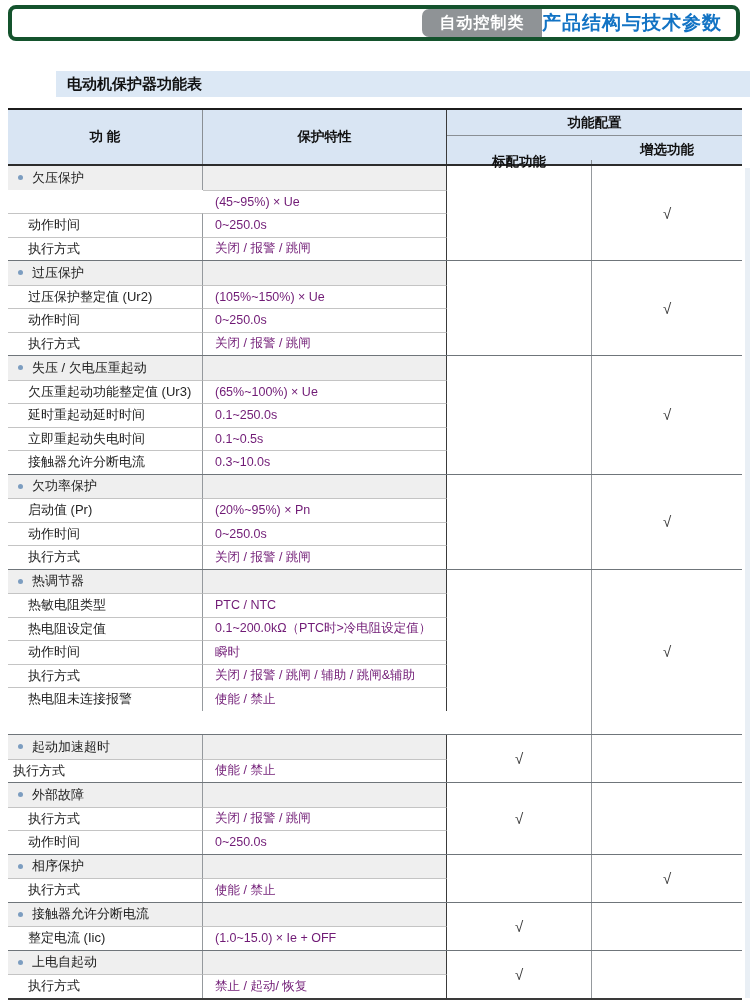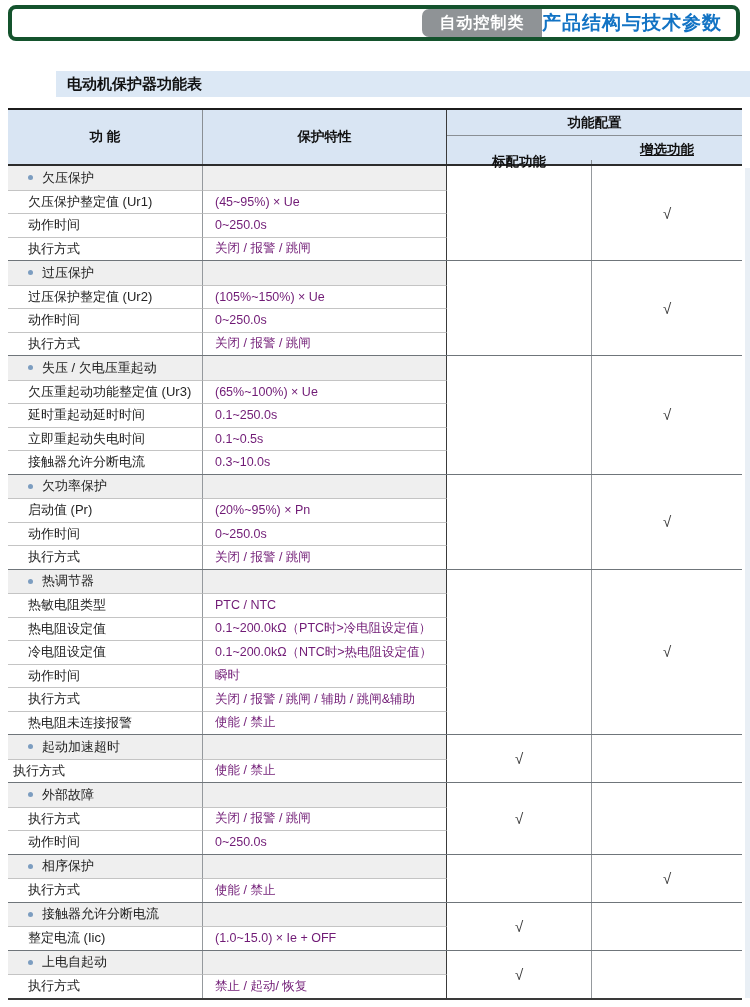"增选功能" .th-opt { text-decoration: underline -> none }
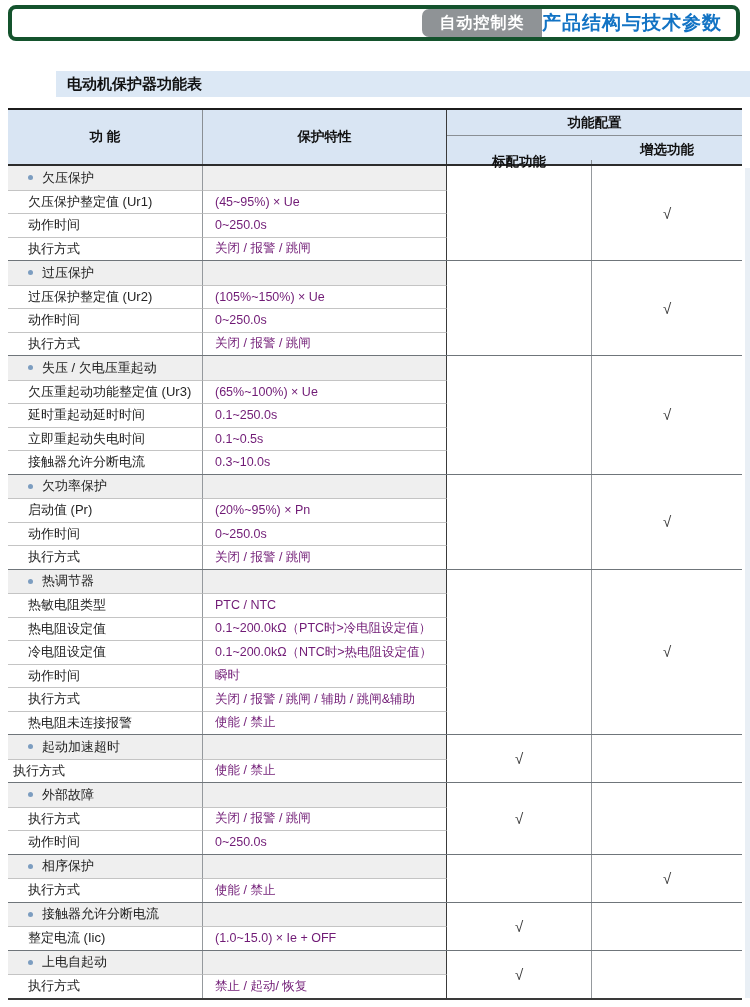"欠压保护" .sec-head { padding-left: none -> 10px }
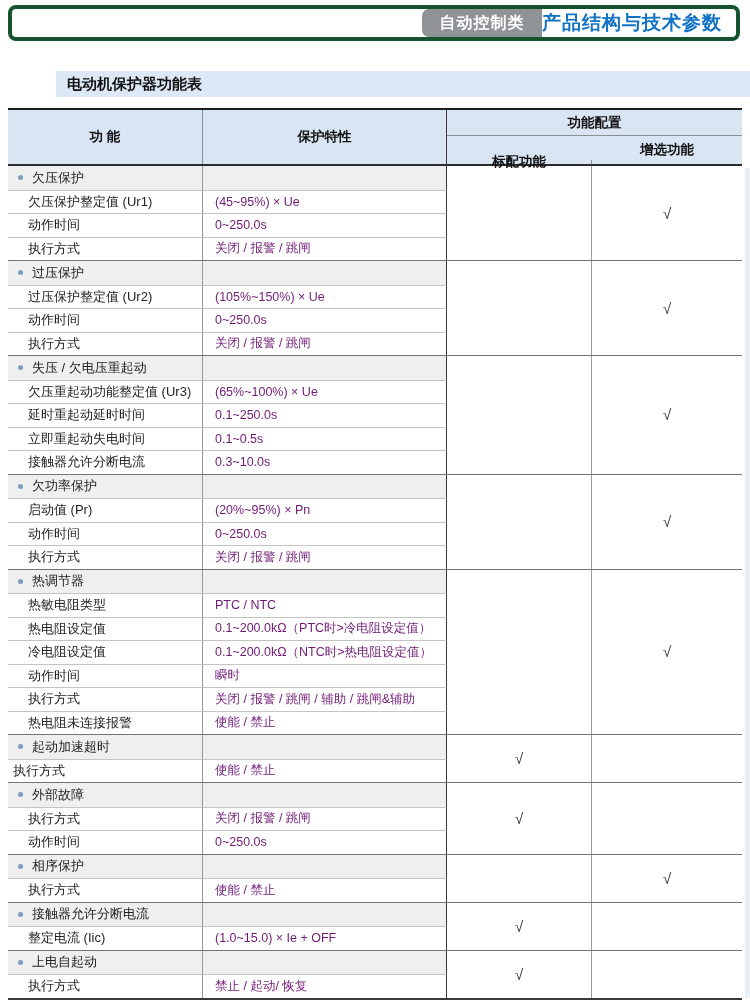"欠压保护整定值 (Ur1)" div.cell { html: <div>欠压保护整定值 (Ur1)</div> -> none }
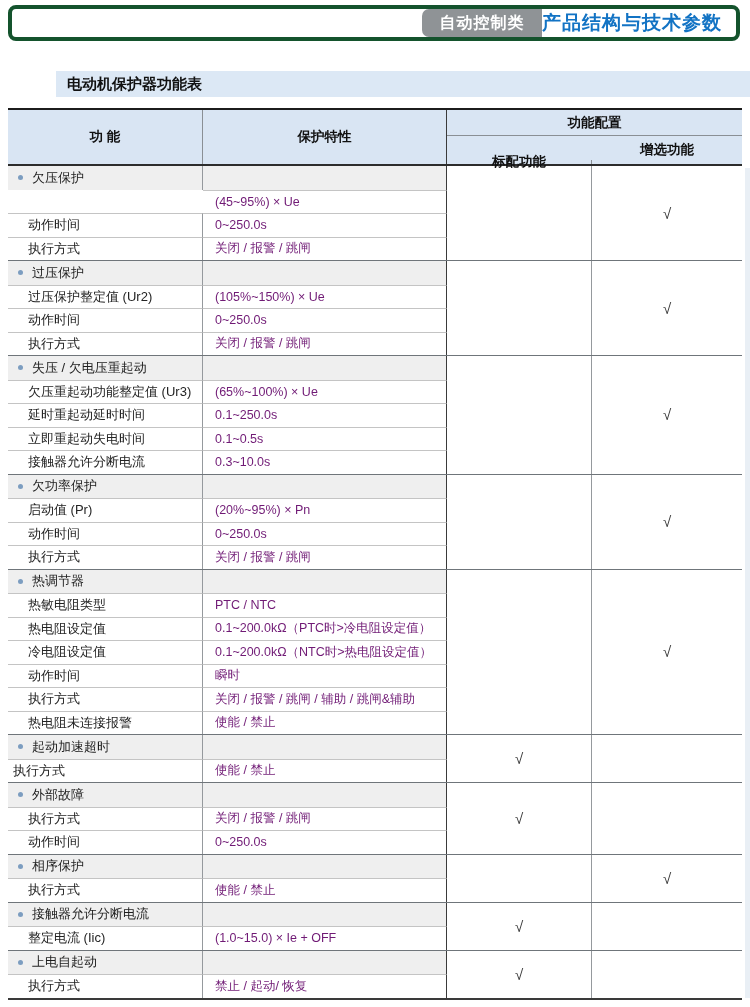"冷电阻设定值" div.cell { html: <div>冷电阻设定值</div> -> none }
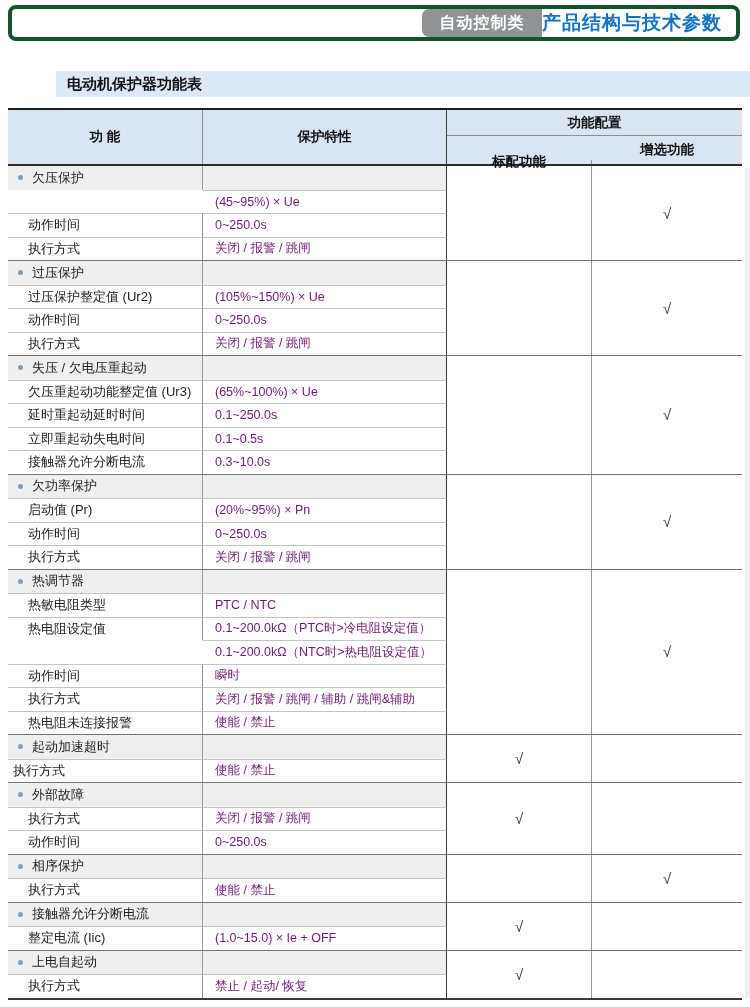"0.1~200.0kΩ（NTC时>热电阻设定值）" div.cell { html: <div>0.1~200.0kΩ（NTC时&gt;热电阻设定值）</div> -> none }
